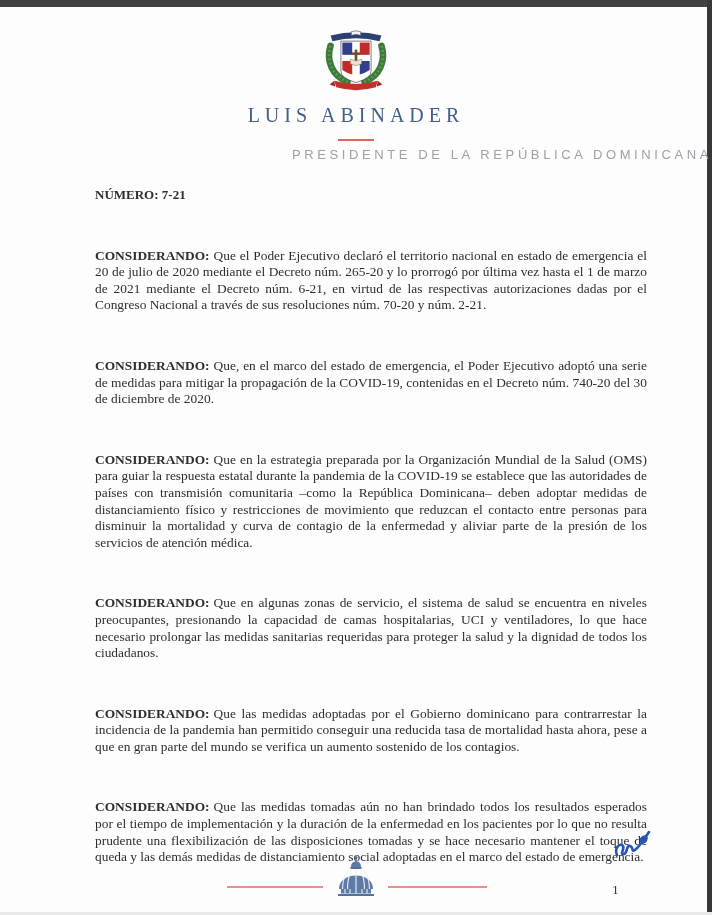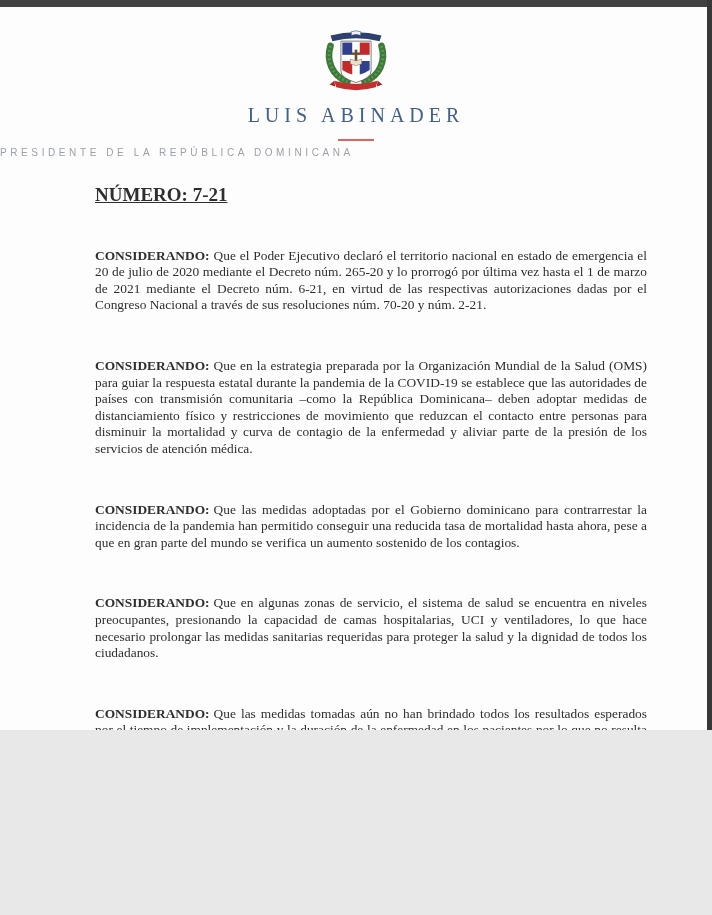"LUIS ABINADER" .page { height: 730px -> 912px }
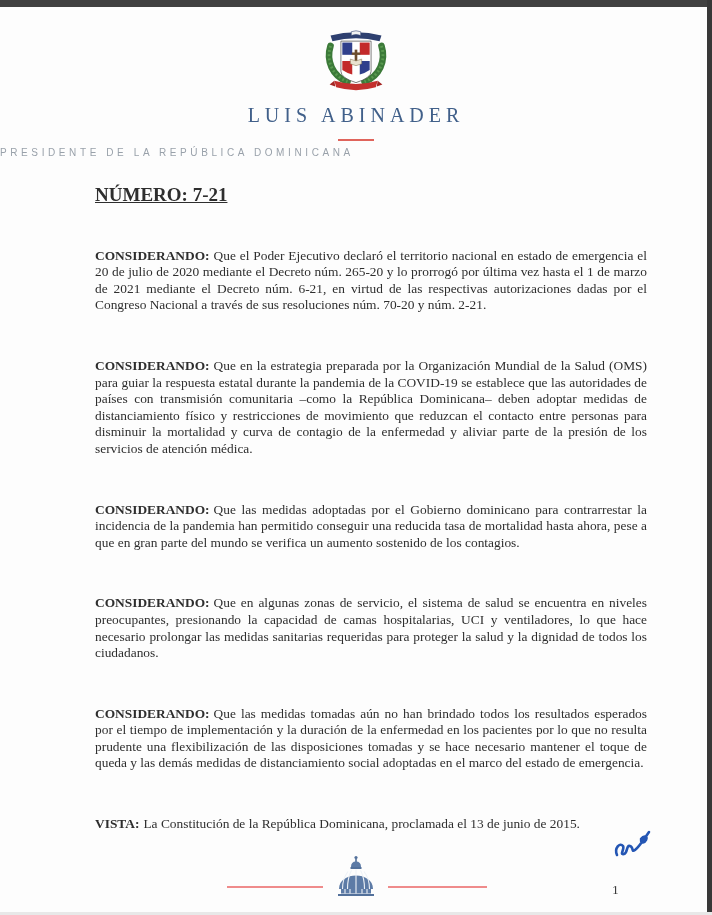"PRESIDENTE DE LA REPÚBLICA DOMINICANA" .president-subtitle { font-size: 10px -> 13px; text-align: left -> right }
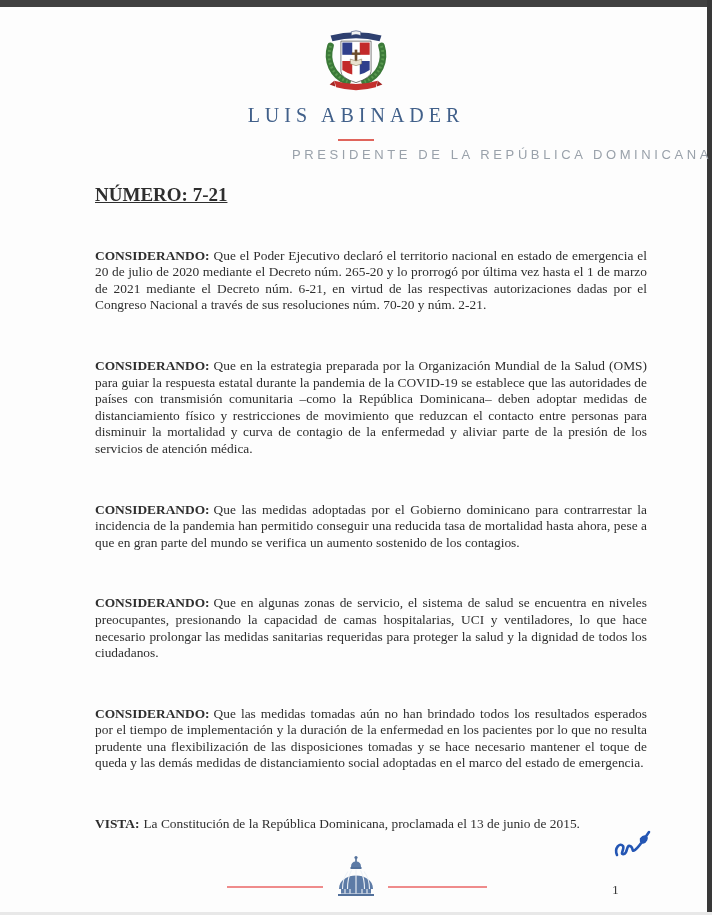"NÚMERO: 7-21" .doc-number { font-size: 19px -> 13px; text-decoration: underline -> none }
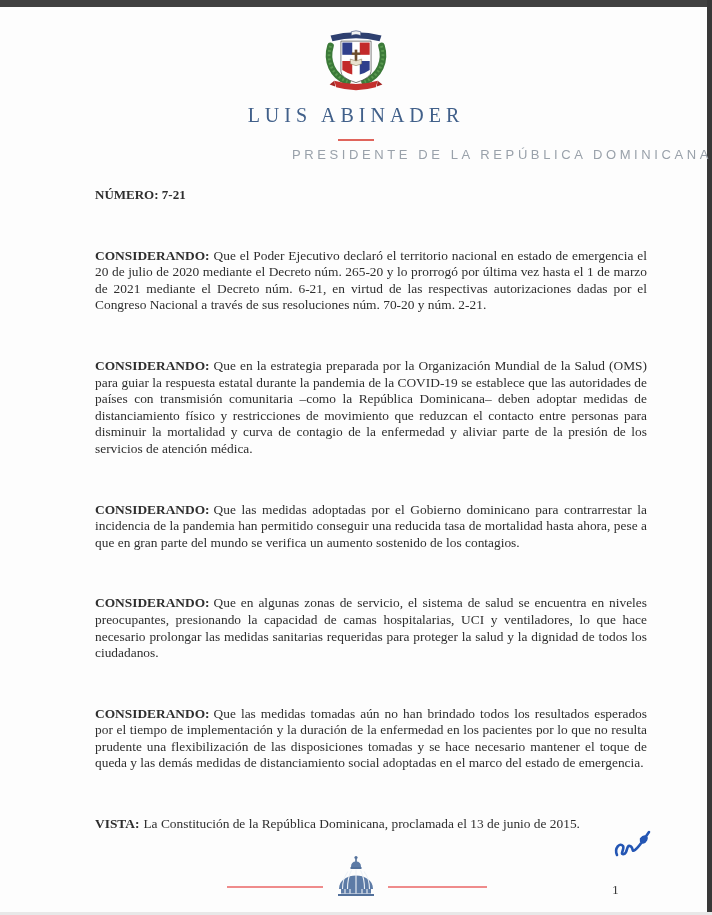"CONSIDERANDO: Que, en el marco" p { html: none -> <p><span>CONSIDERANDO:</span><span>Que, en el marco del estado de emergencia, el Poder Ejecutivo adoptó una serie de medidas para mitigar la propagación de la COVID-19, contenidas en el Decreto núm. 740-20 del 30 de diciembre de 2020.</span></p> }
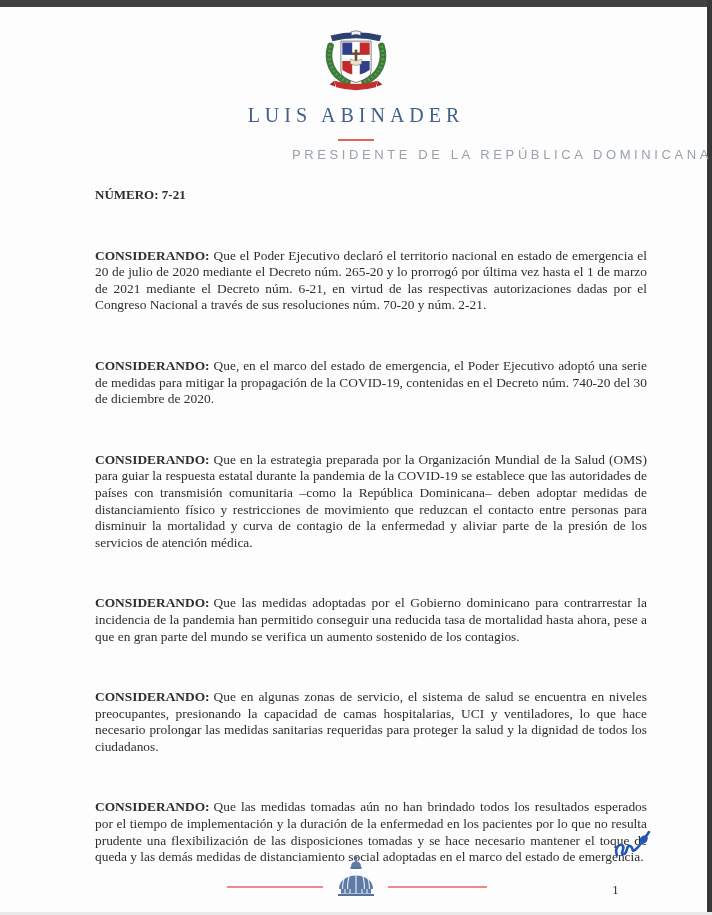"CONSIDERANDO: Que las medidas adoptadas" p { order: before "CONSIDERANDO: Que en algunas zonas" -> after "CONSIDERANDO: Que en algunas zonas" }
